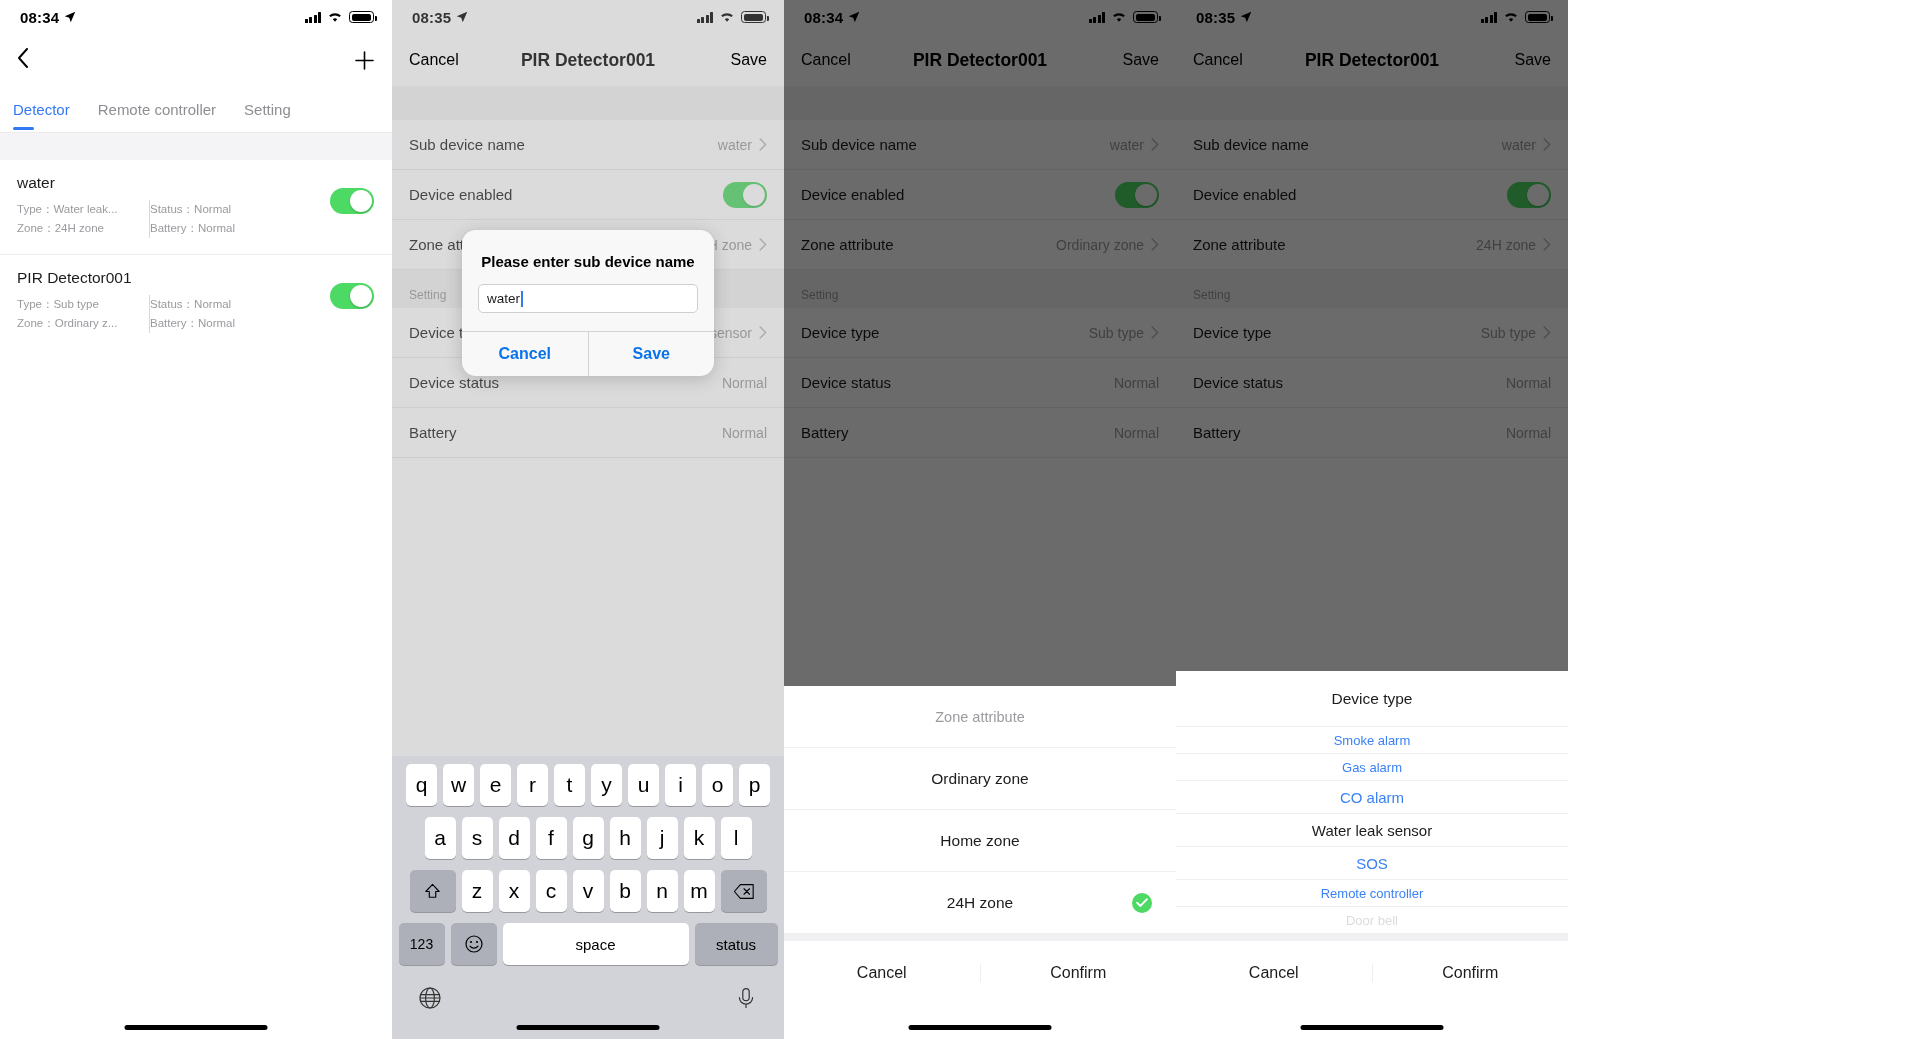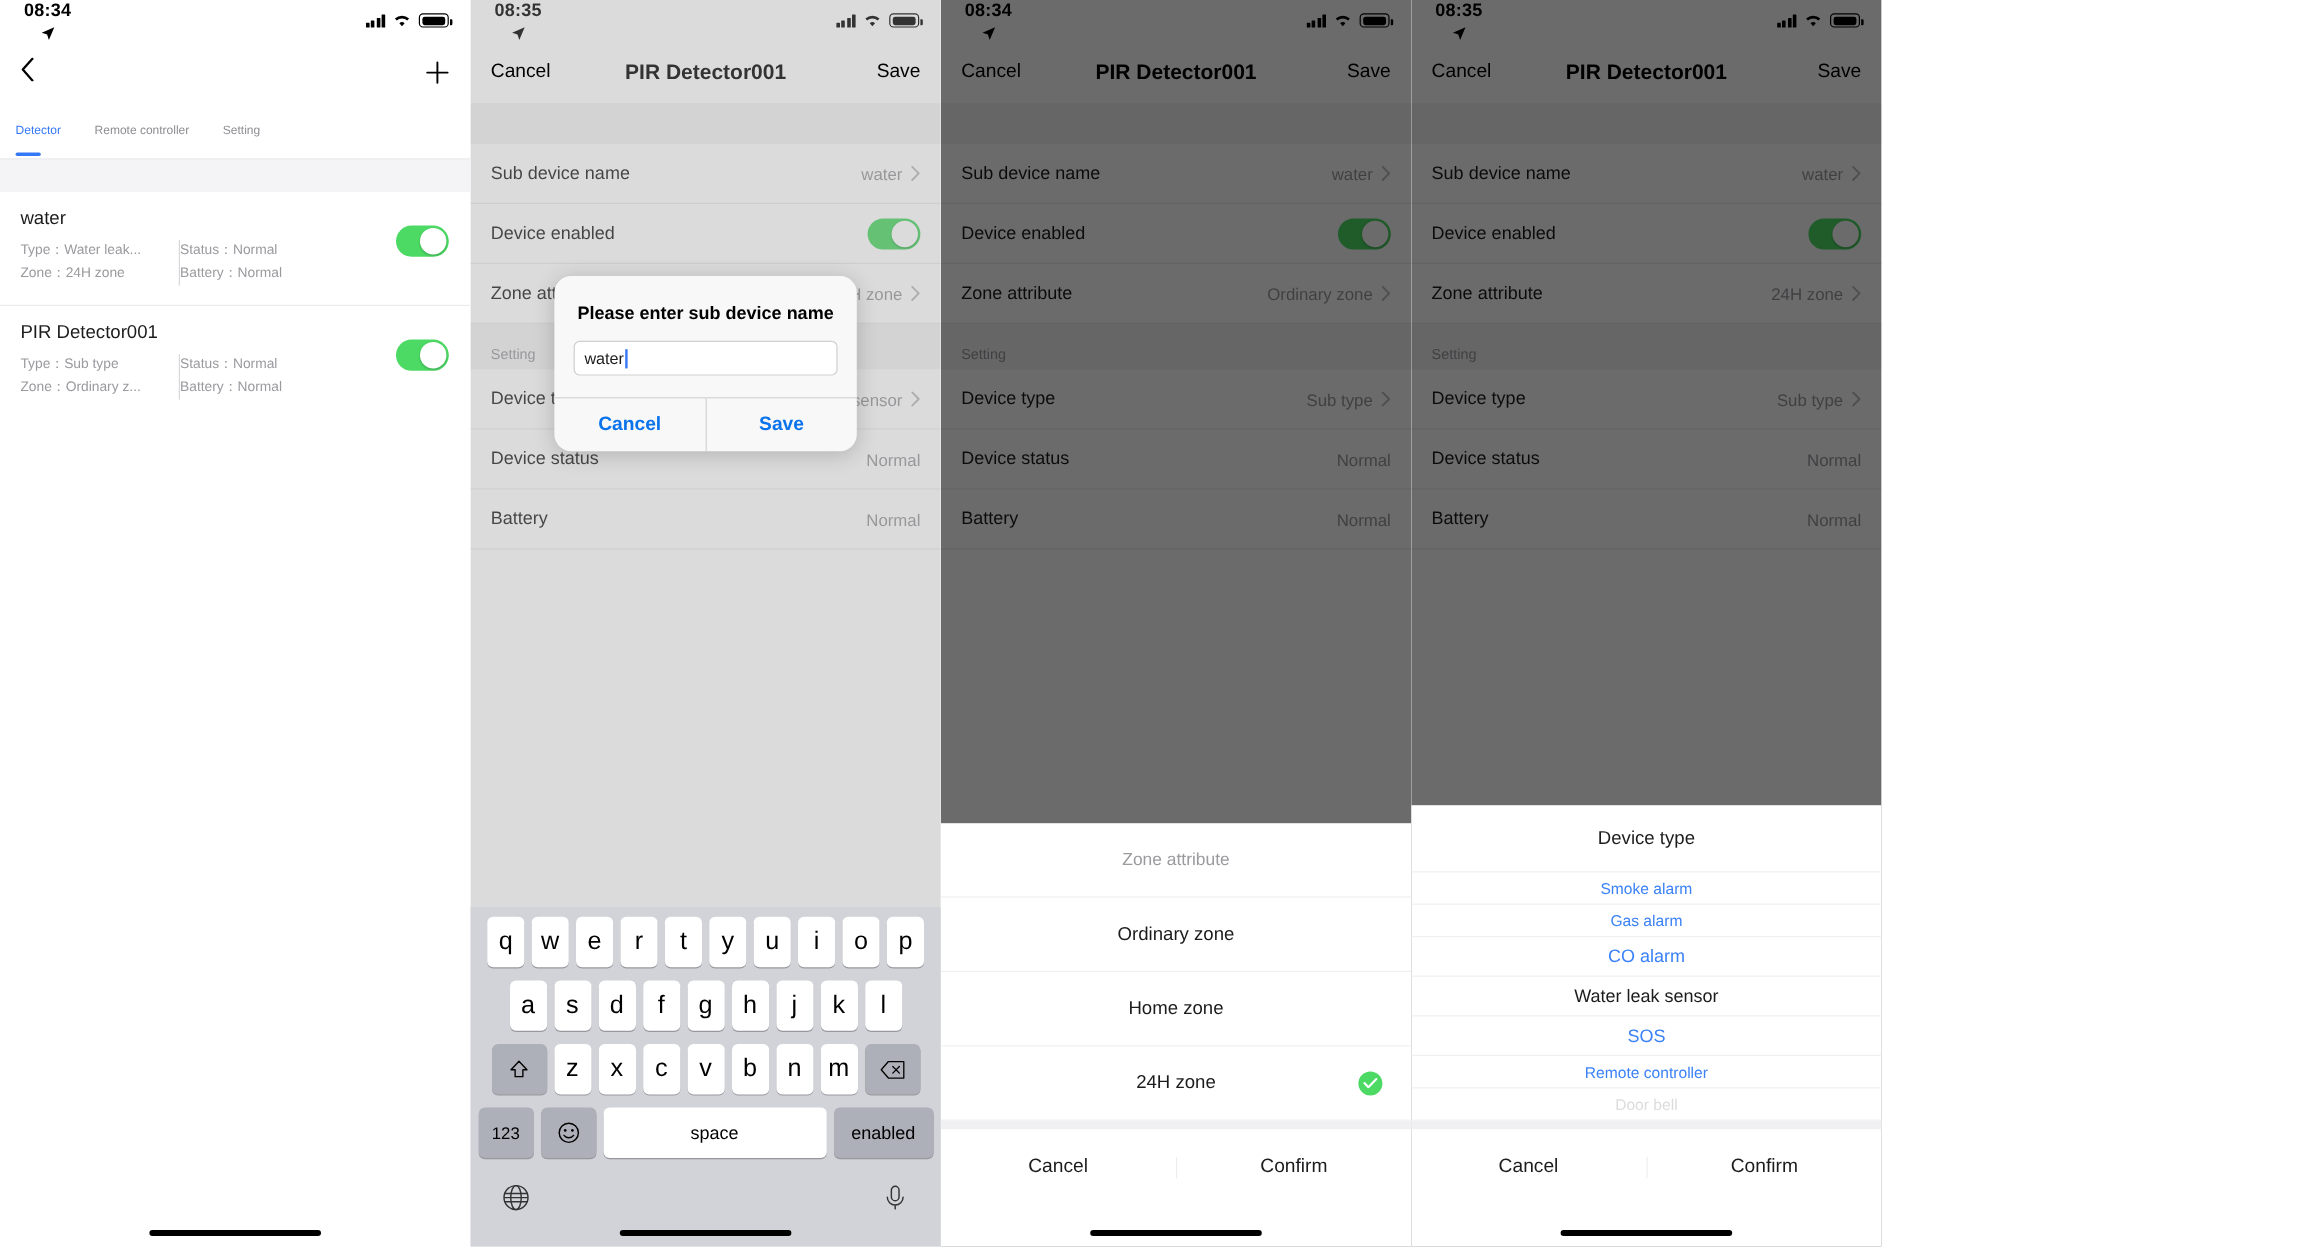"08:34" .sb-left { flex-direction: column -> none }
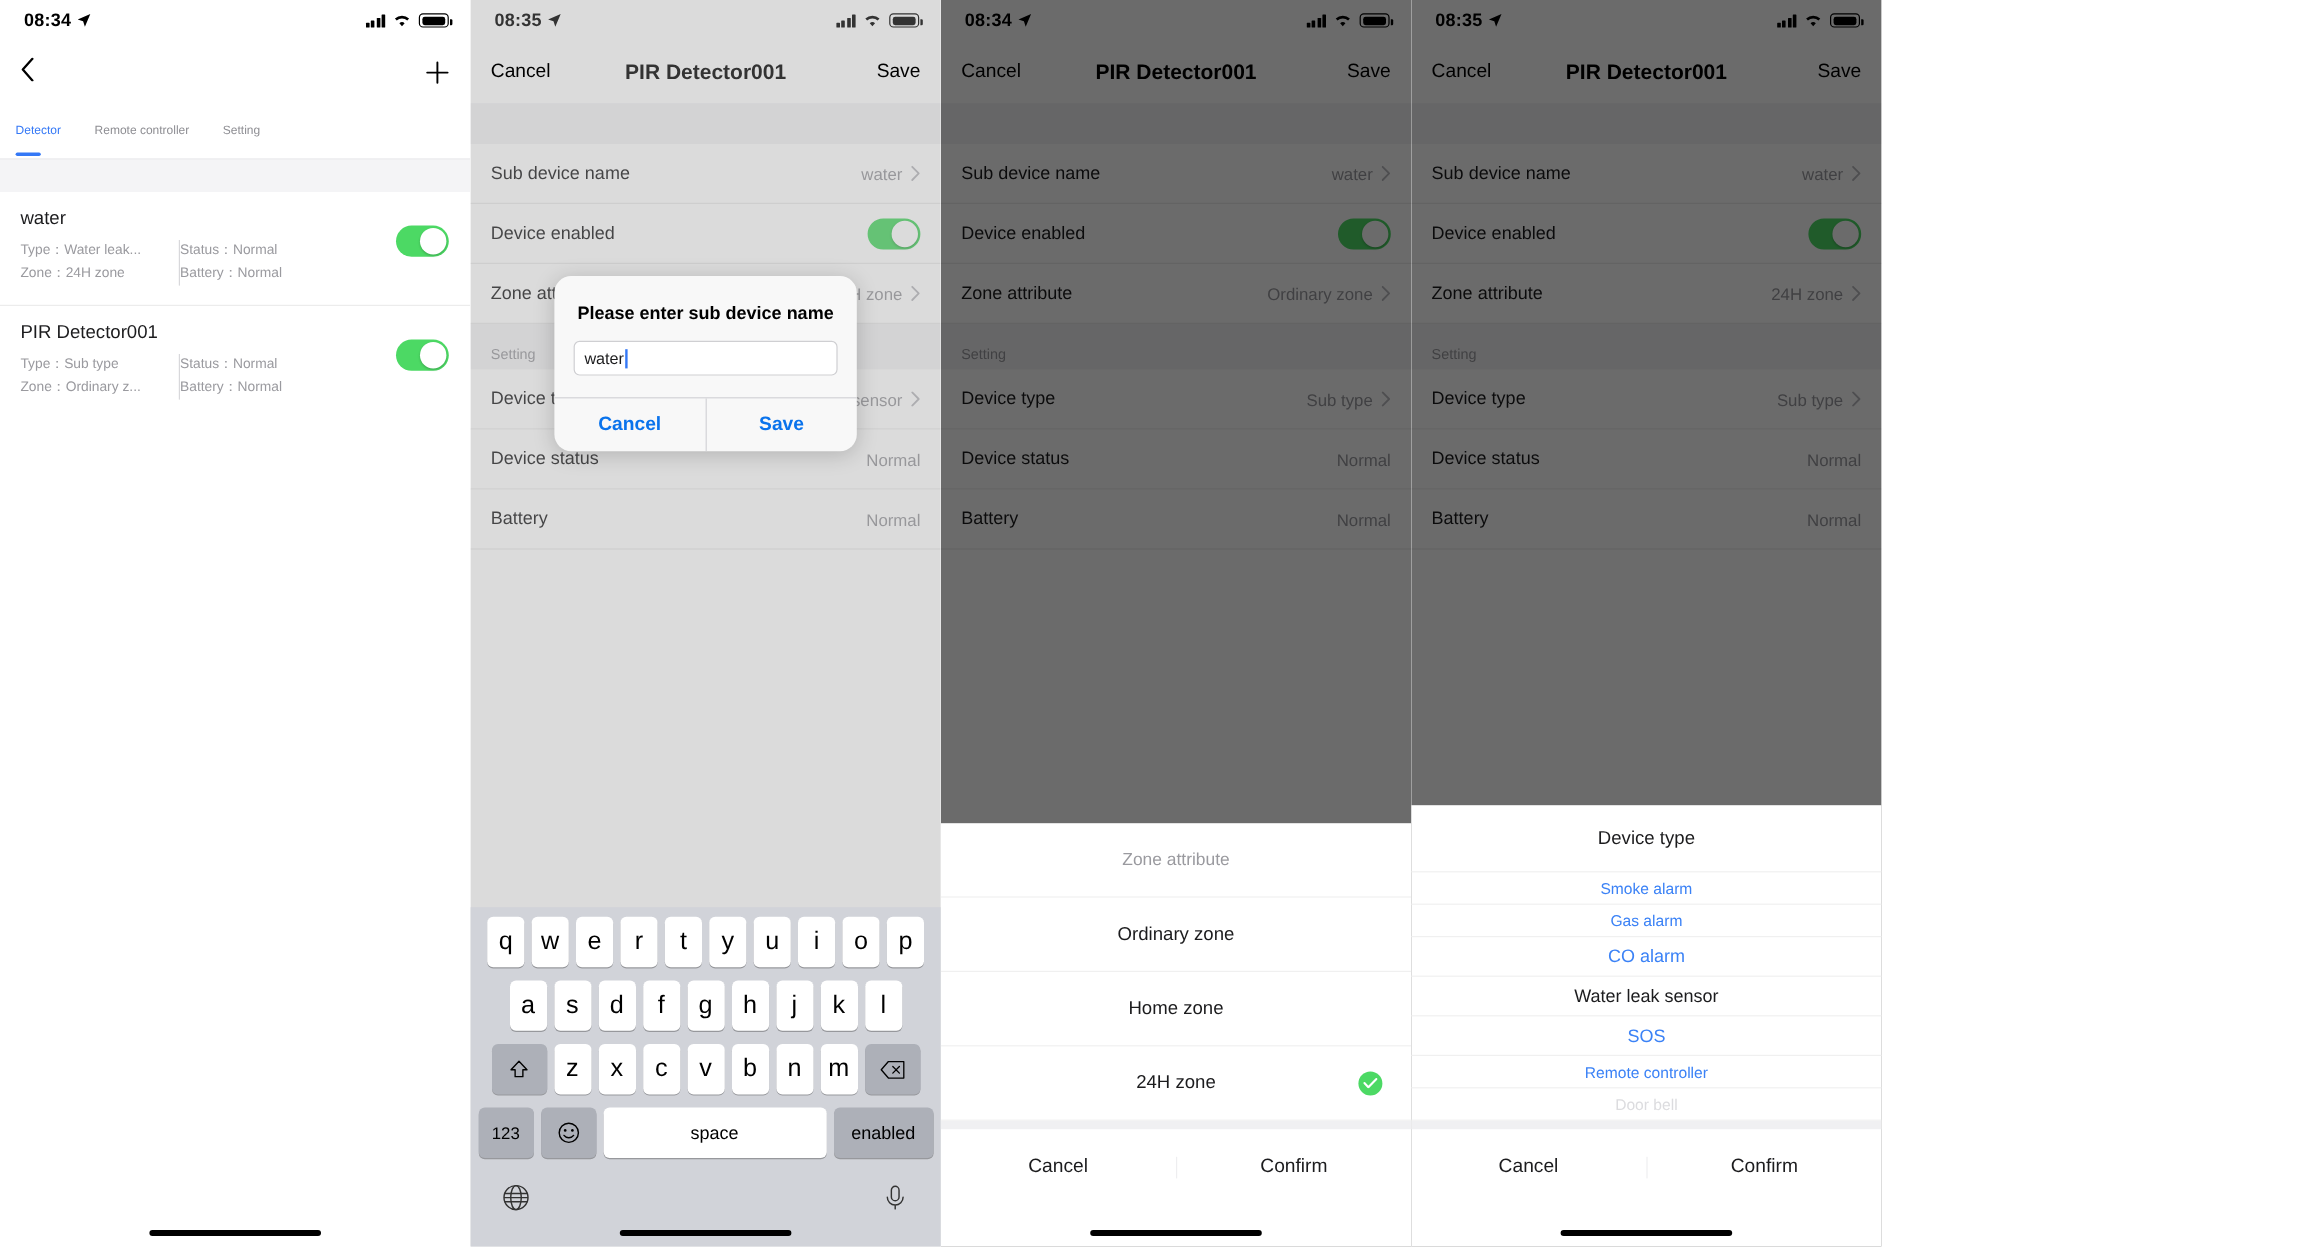"Detector" .tab { font-size: 10px -> 15px }
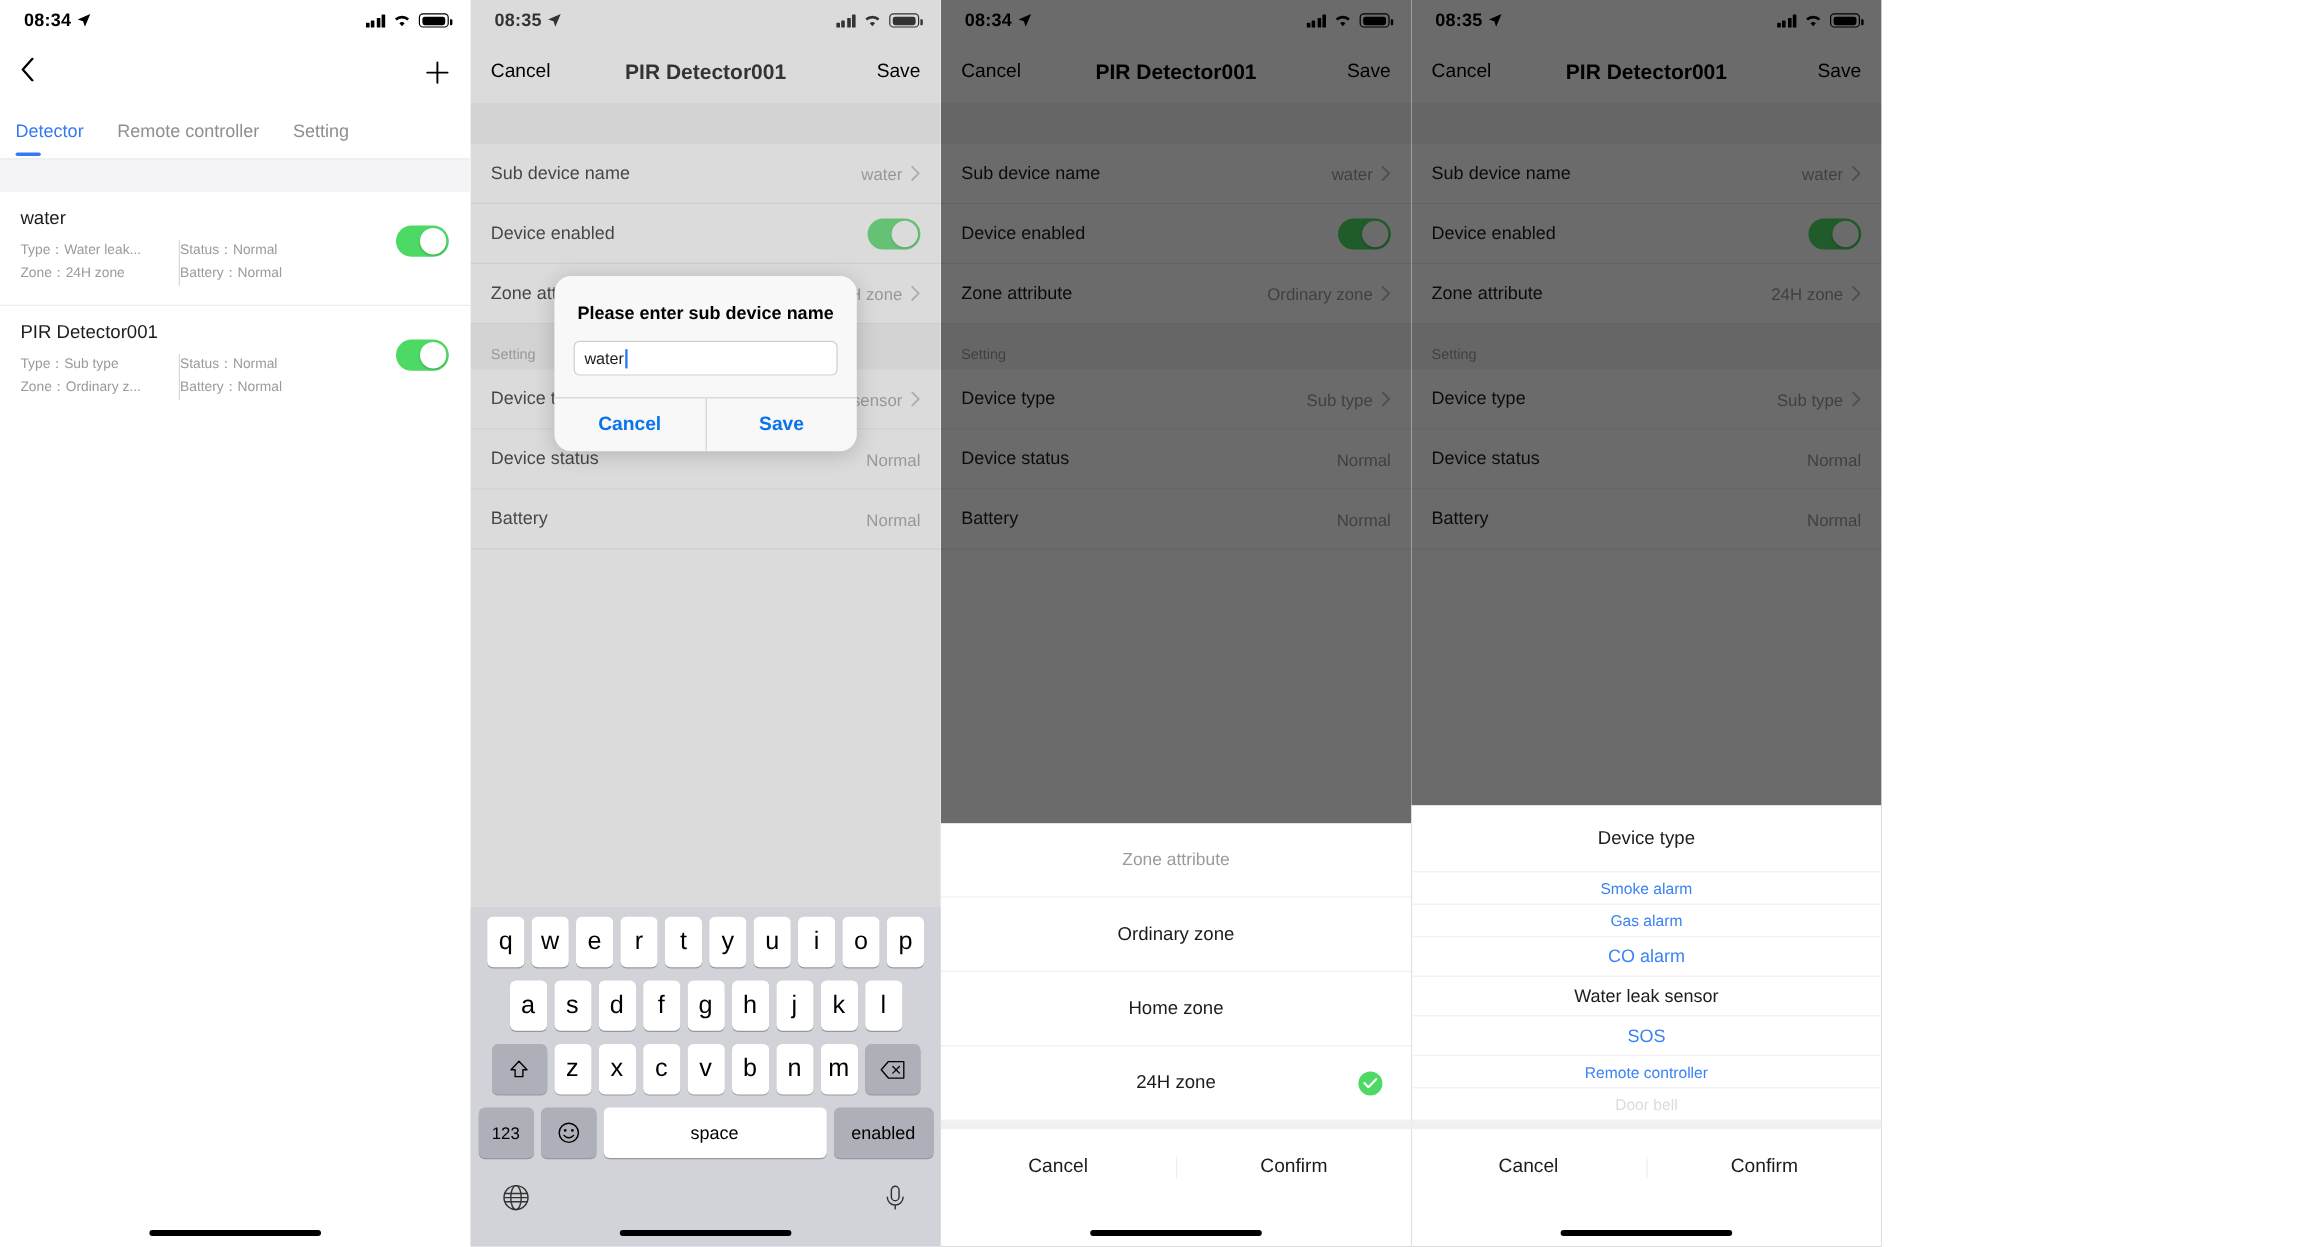"enabled" div.key { text: enabled -> status }
